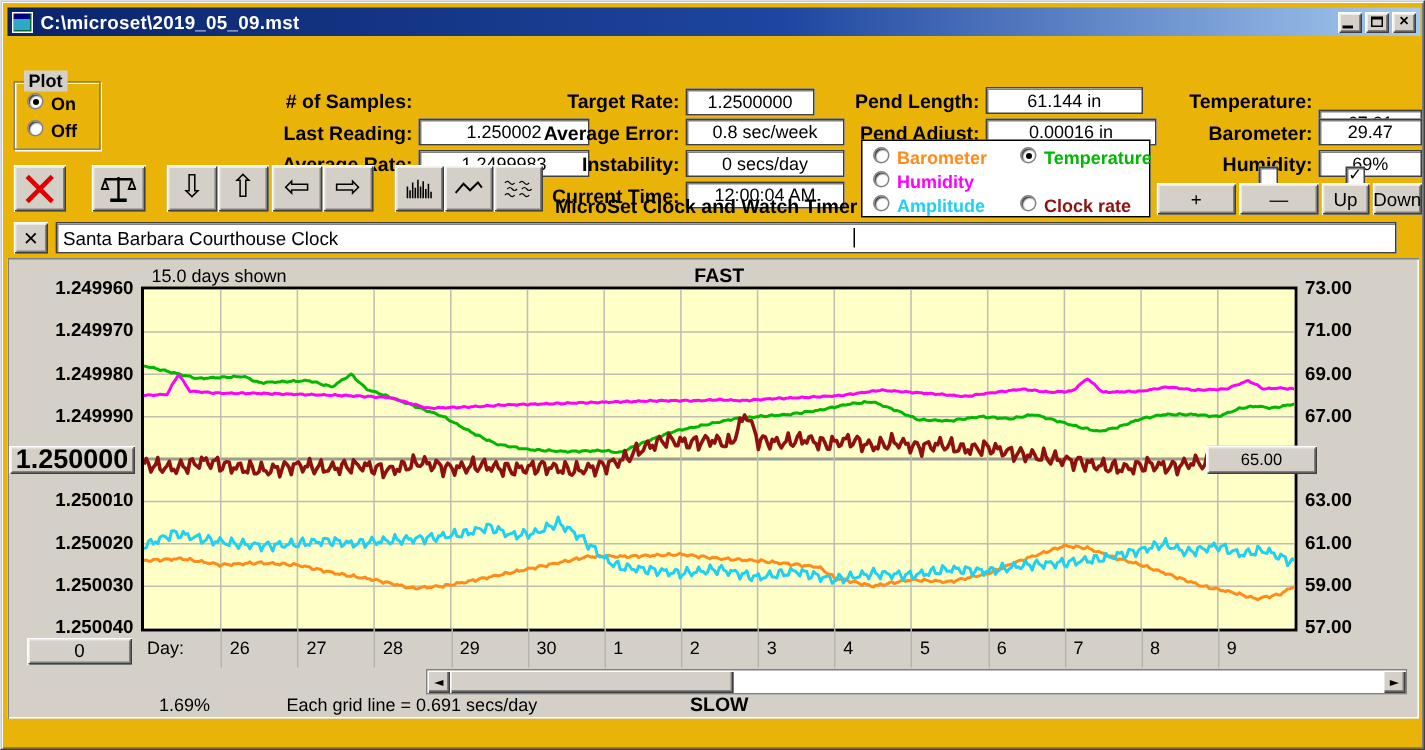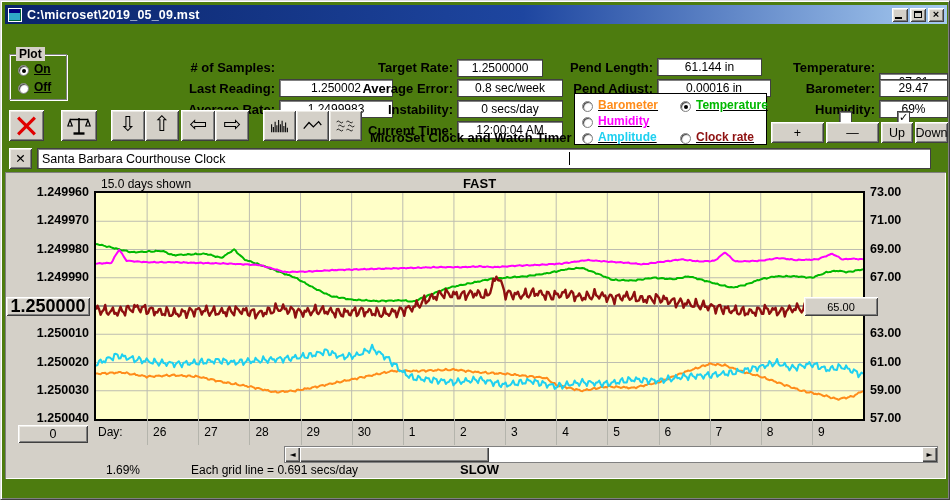"C:\microset\2019_05_09.mst" .window { background: #4d7c0f -> #eab308 }
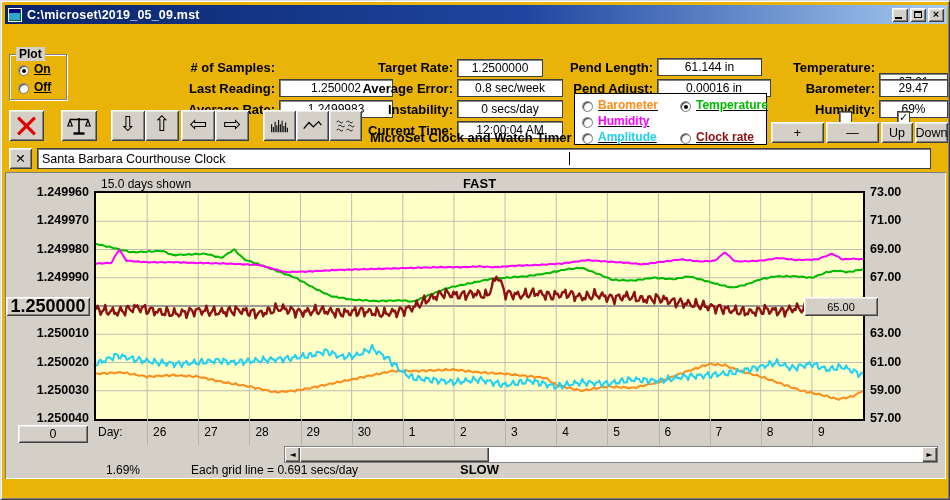"On" .radio-row { align-items: flex-end -> flex-start; text-decoration: underline -> none }
